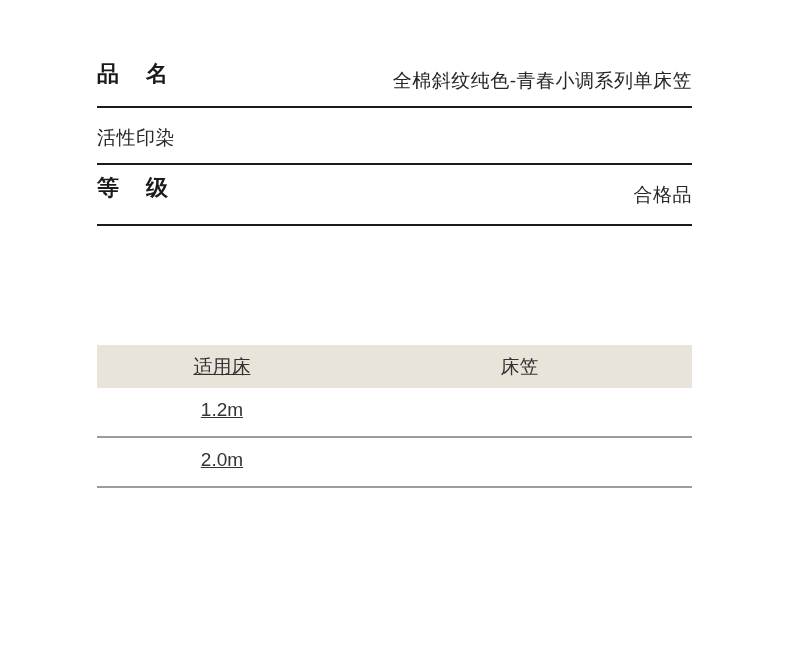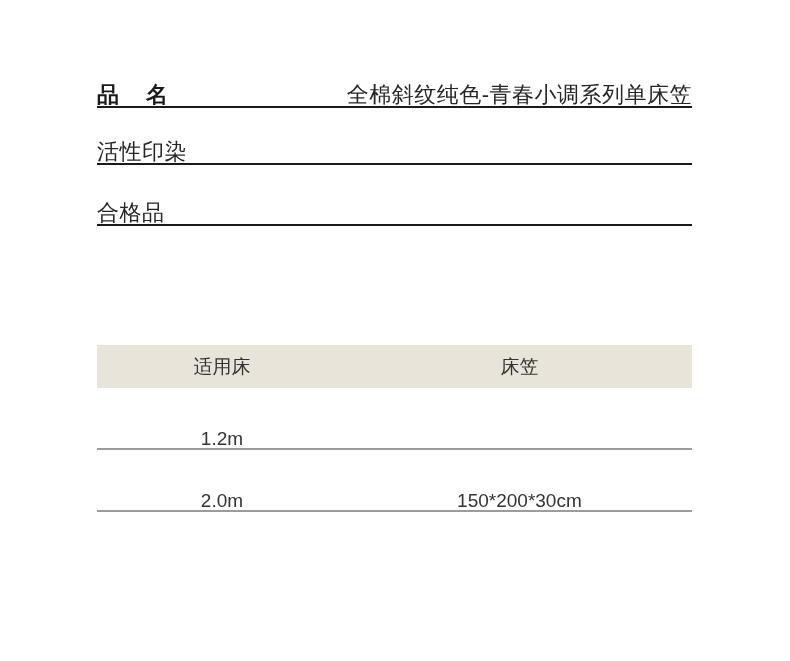"品名" .spec-row { align-items: flex-end -> flex-start }
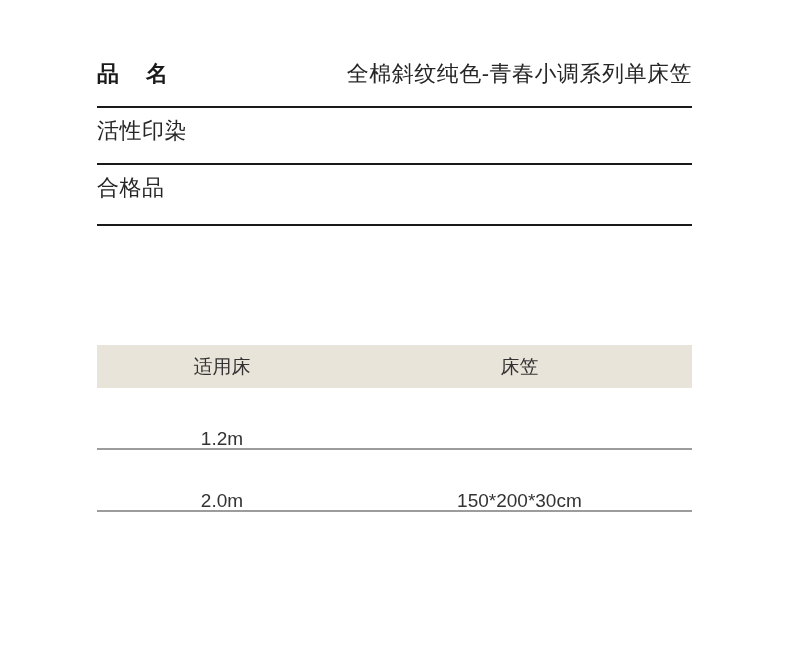"全棉斜纹纯色-青春小调系列单床笠" .spec-value { font-size: 22px -> 19px; margin-top: none -> 8px }
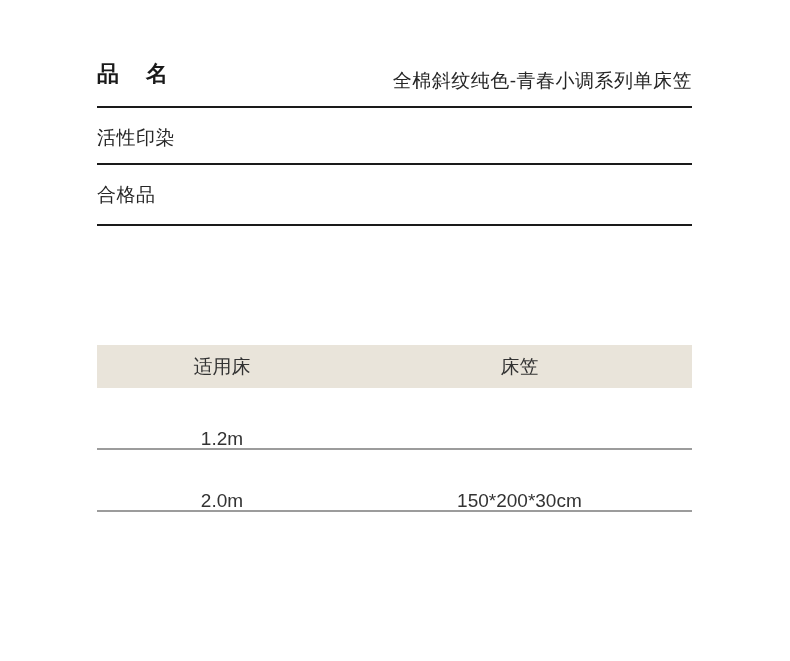"等级" span.spec-label { html: none -> <span>等级</span> }
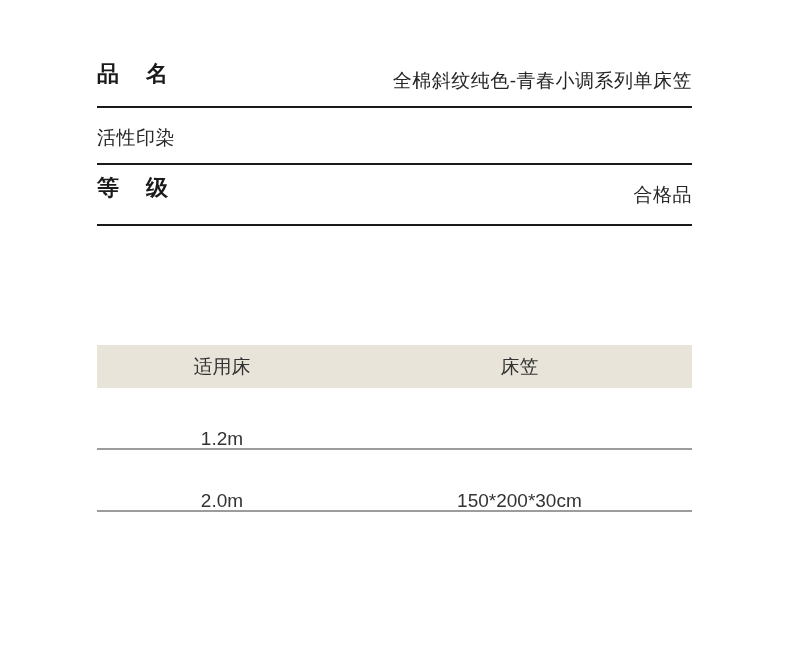"适用床" .cell.c1 { text-decoration: none -> underline }
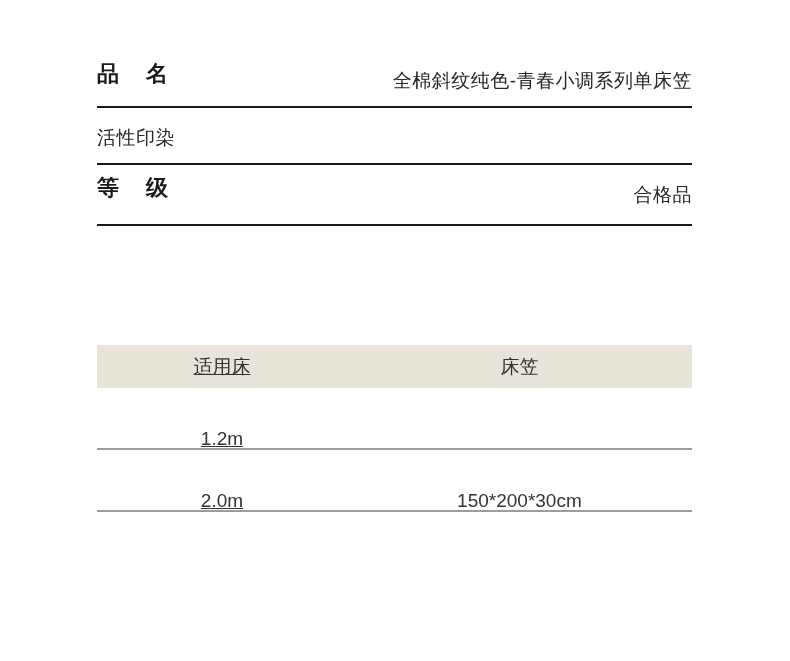"1.2m" .size-row { align-items: flex-end -> flex-start; height: 62px -> 50px; padding-top: 21px -> 12px }
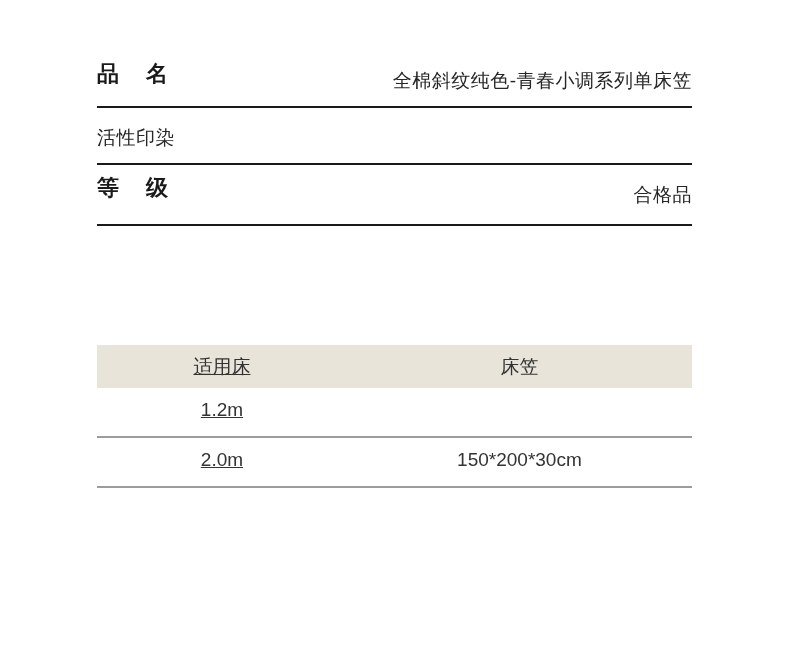"150*200*30cm" span.cell { html: <span>150*200*30cm</span> -> none }
